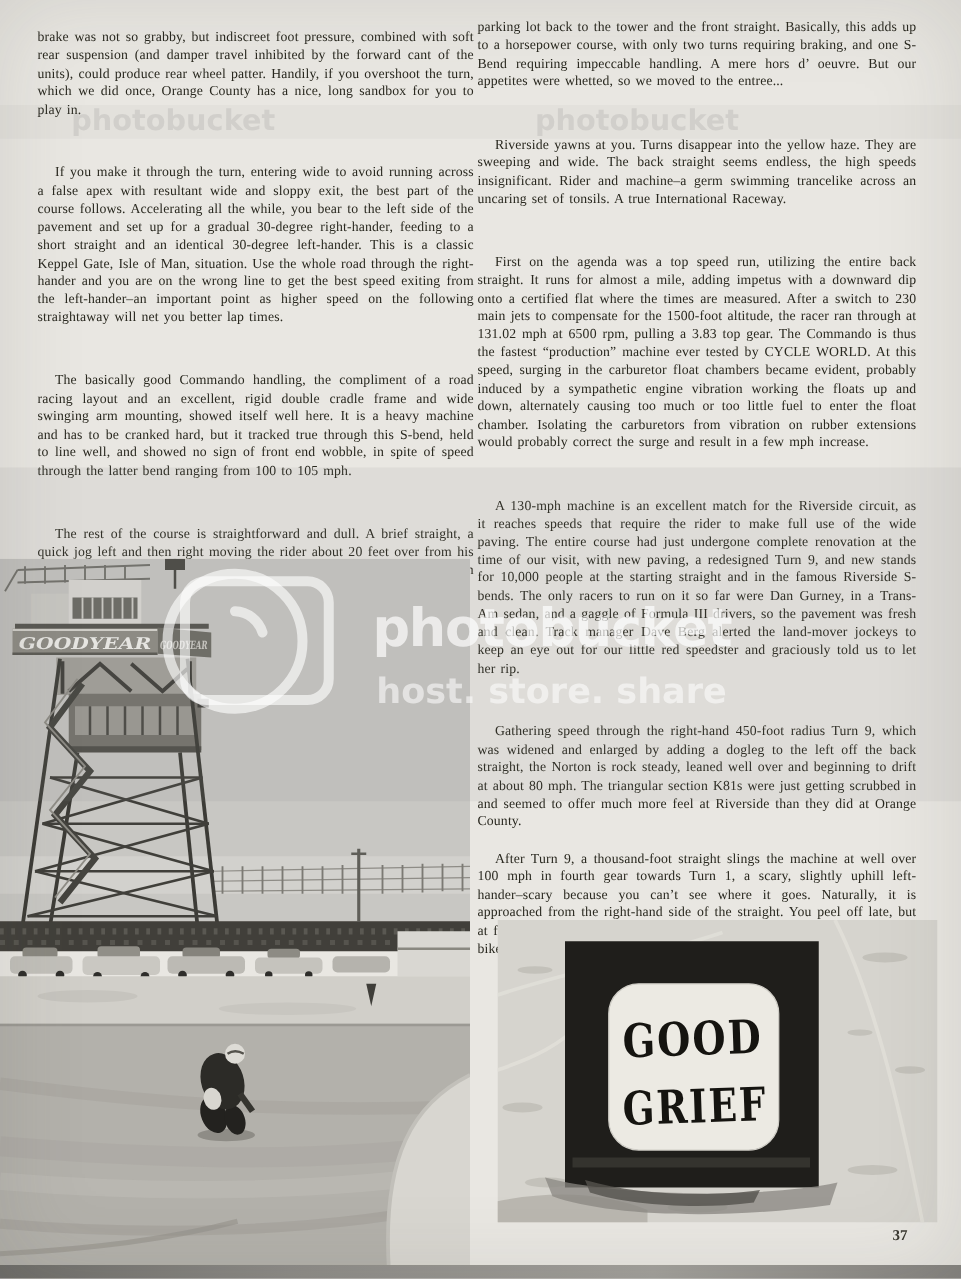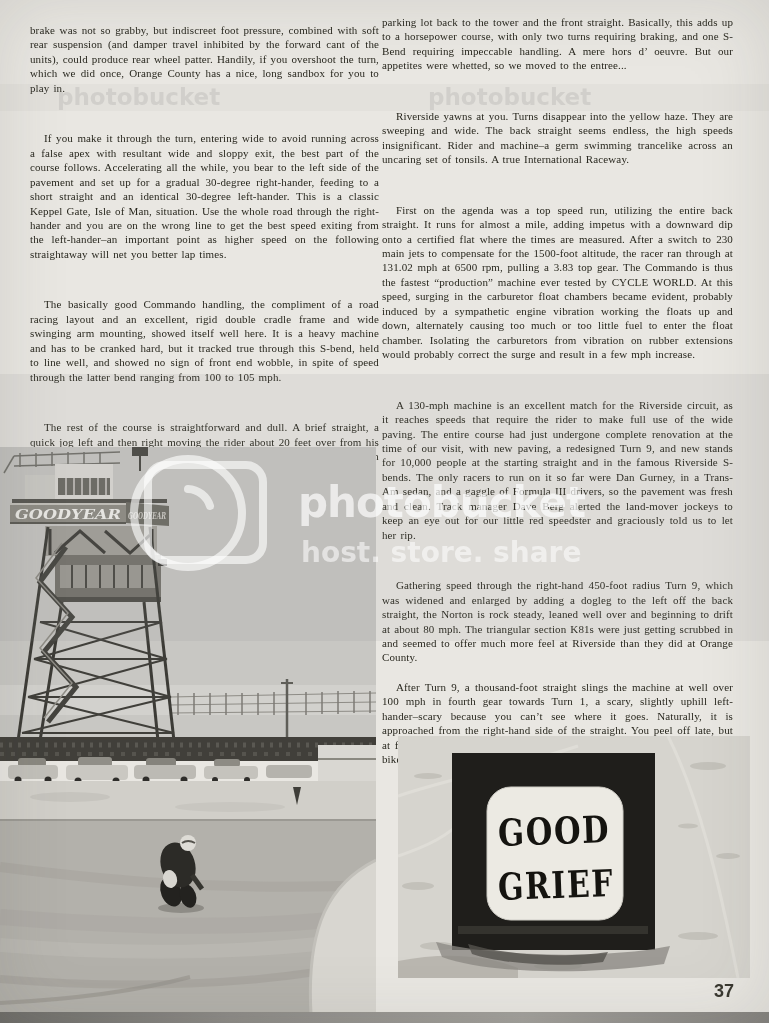"37" .page-num { font-family: Liberation Sans, sans-serif -> Liberation Serif, serif; font-size: 18px -> 12px }
